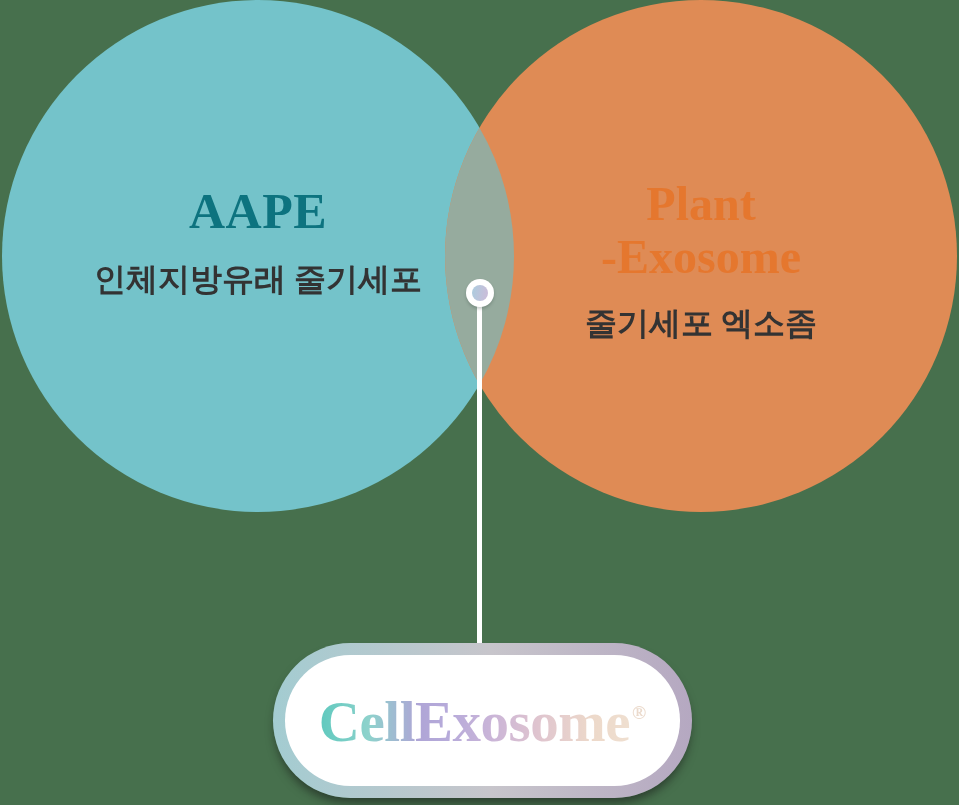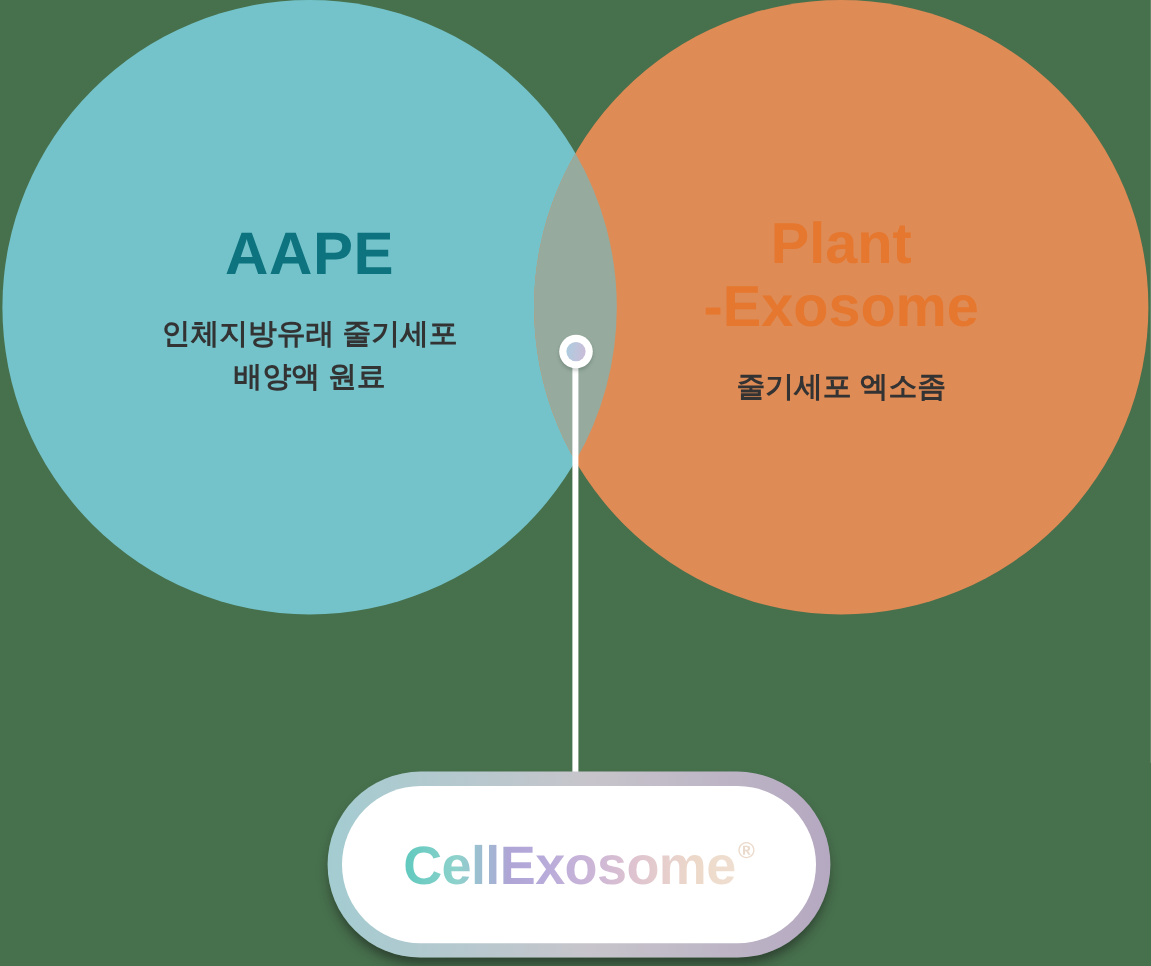"AAPE" .stage { font-family: none -> Liberation Serif, serif }
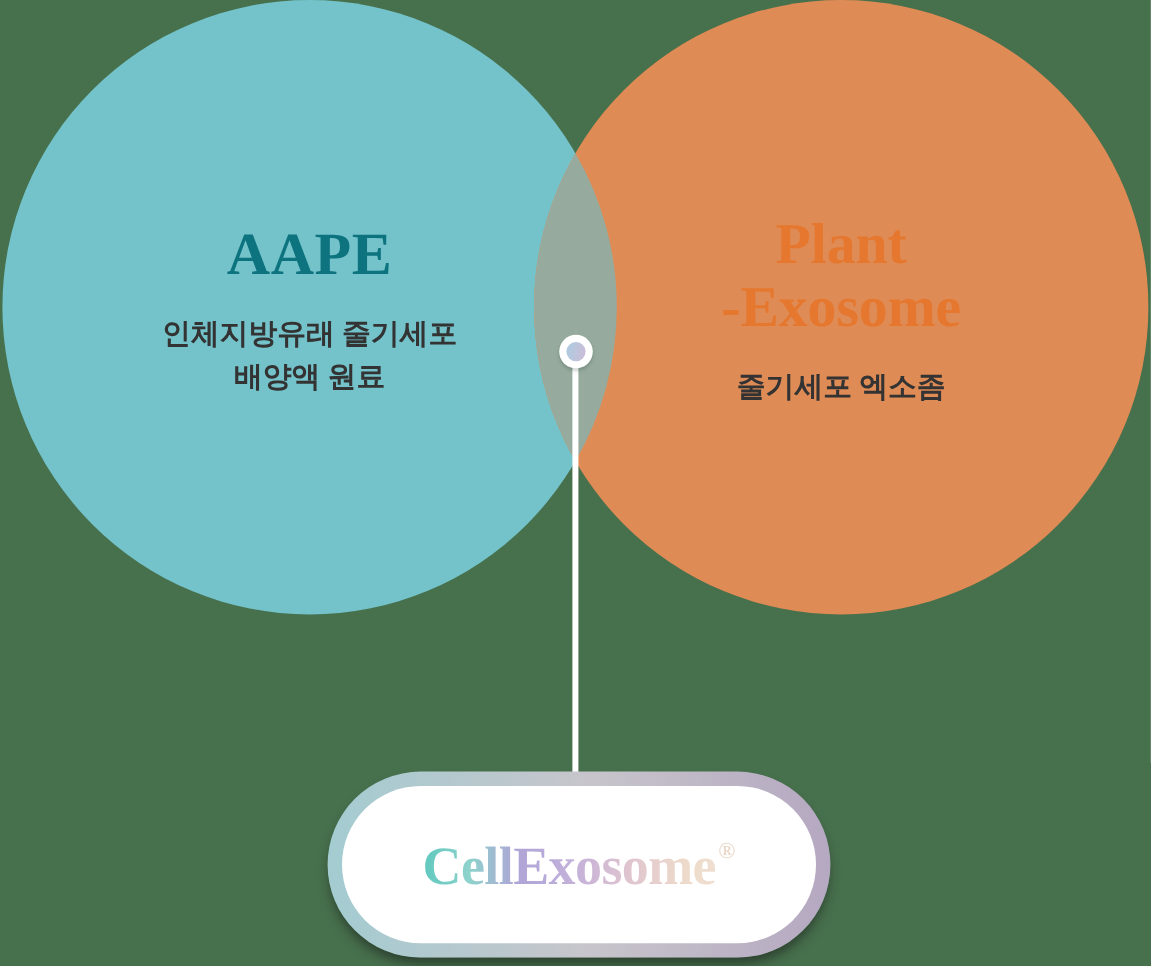"인체지방유래 줄기세포" .group p { font-size: 24px -> 32px }
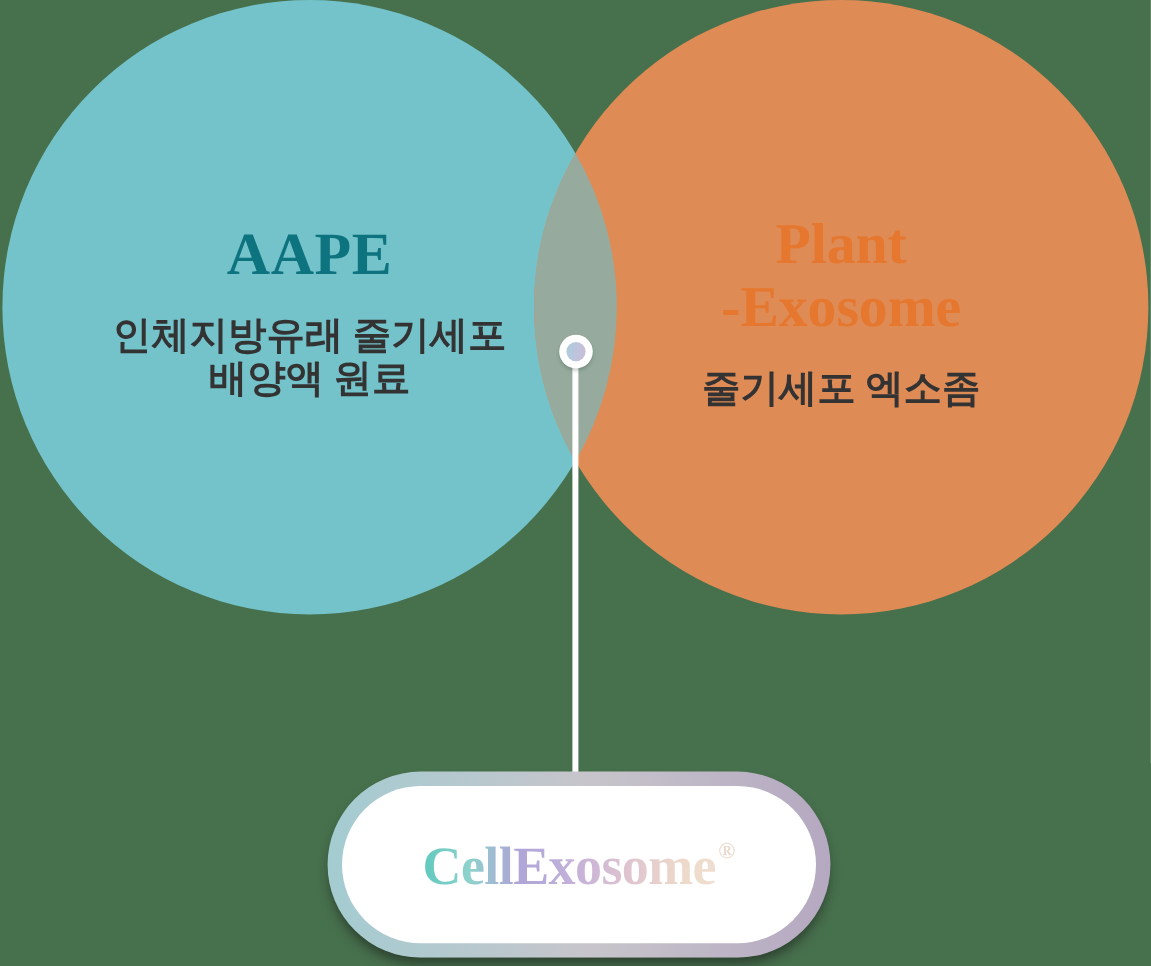"배양액 원료" span { html: <span>배양액 원료</span> -> none }
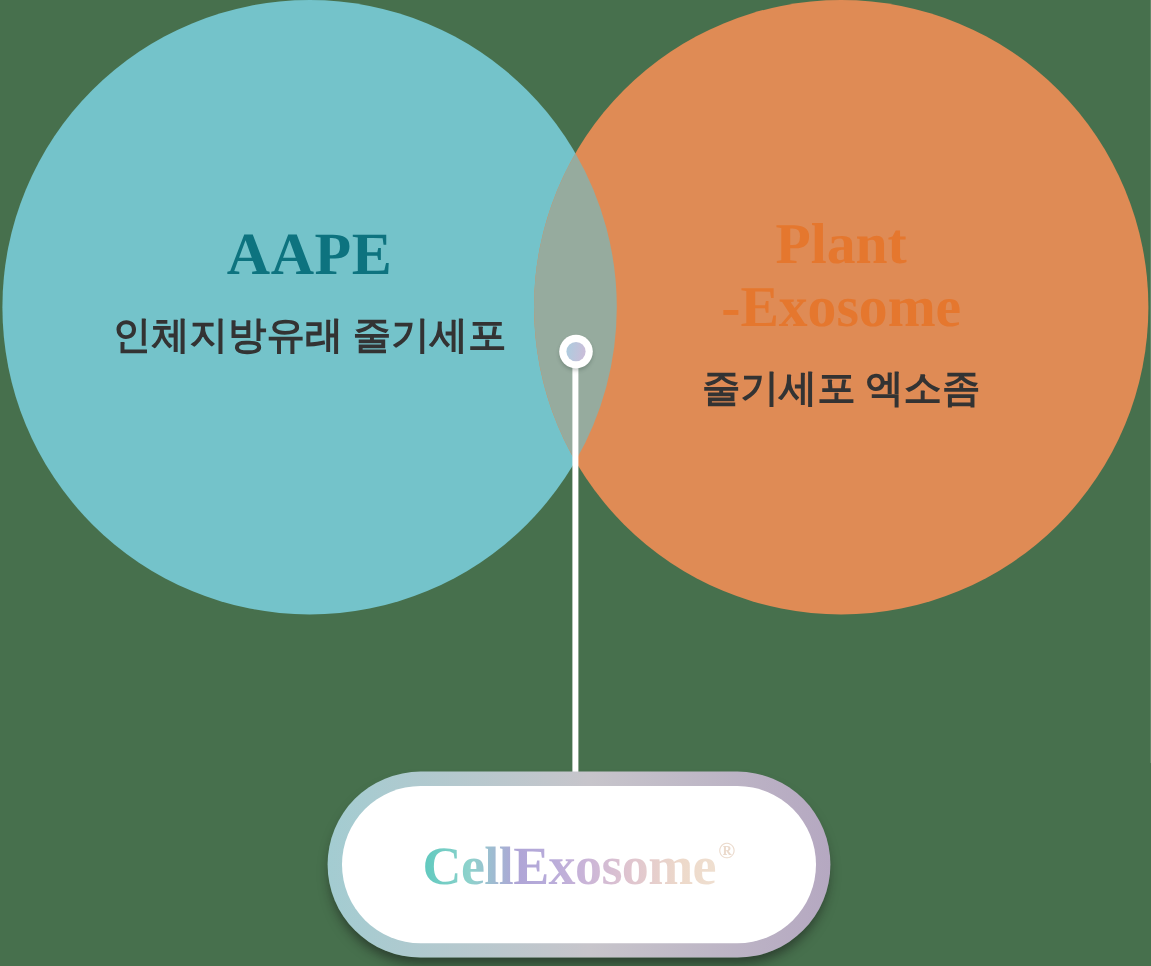"CellExosome" .logo { font-size: 45px -> 57px }
